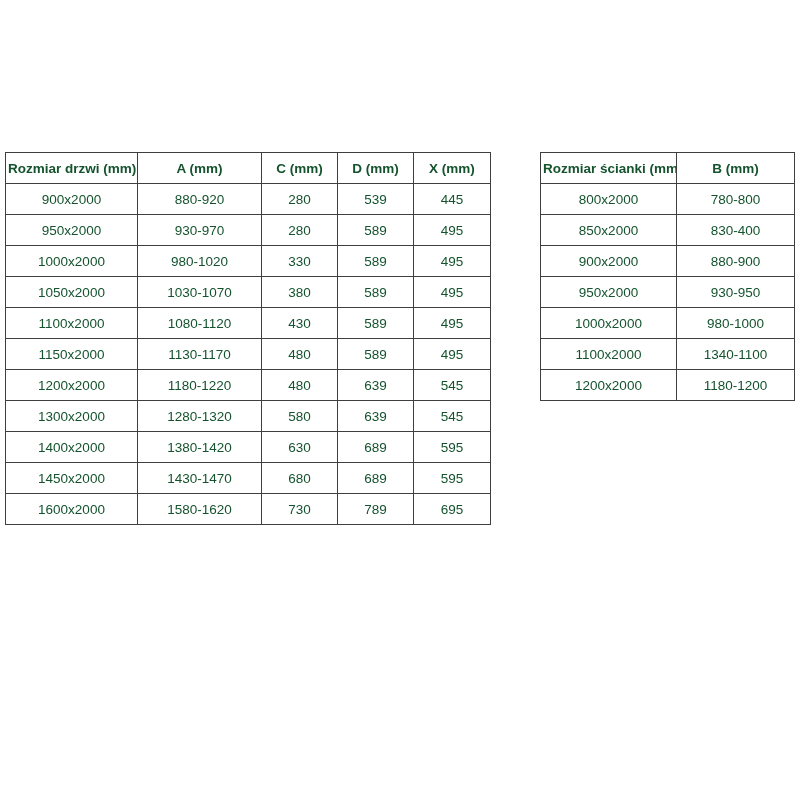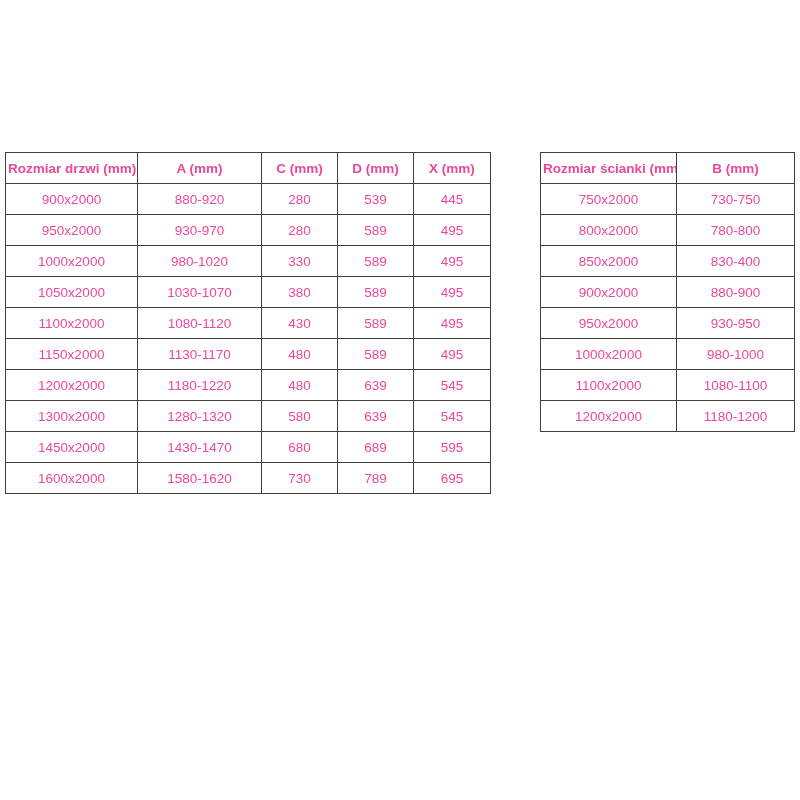"Rozmiar drzwi (mm)" table.spec { color: #ec4899 -> #14532d }
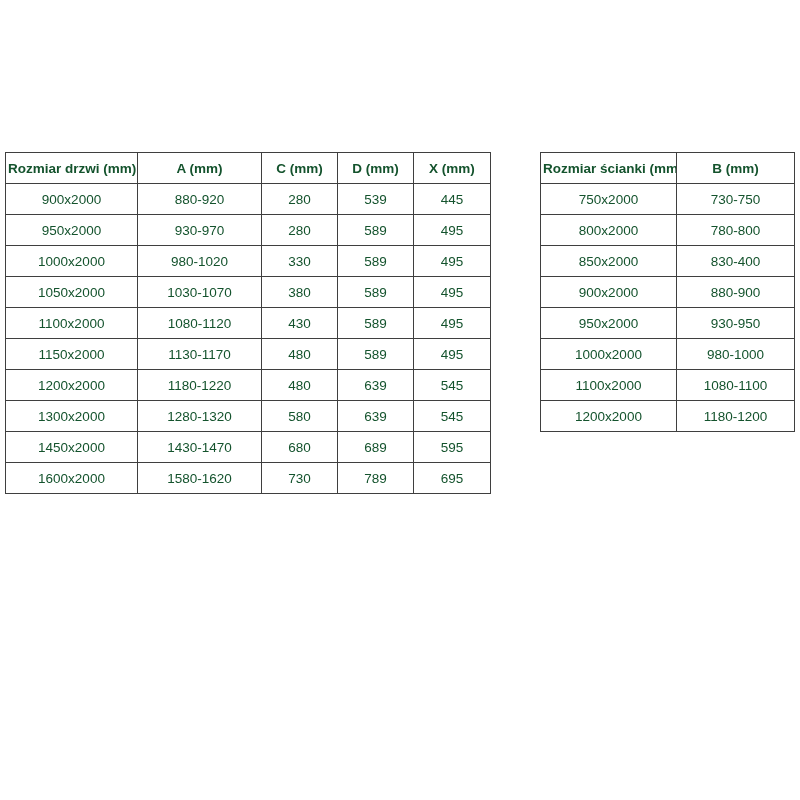"750x2000" tr { html: <tr> <td>750x2000</td> <td>730-750</td> </tr> -> none }
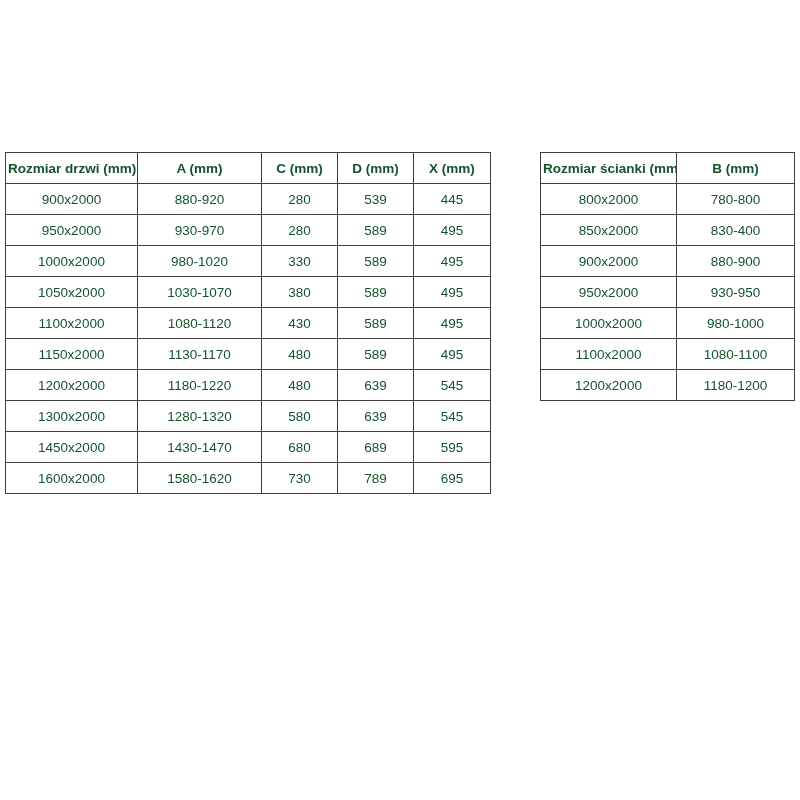"1080-1100" td { text: 1080-1100 -> 1340-1100 }
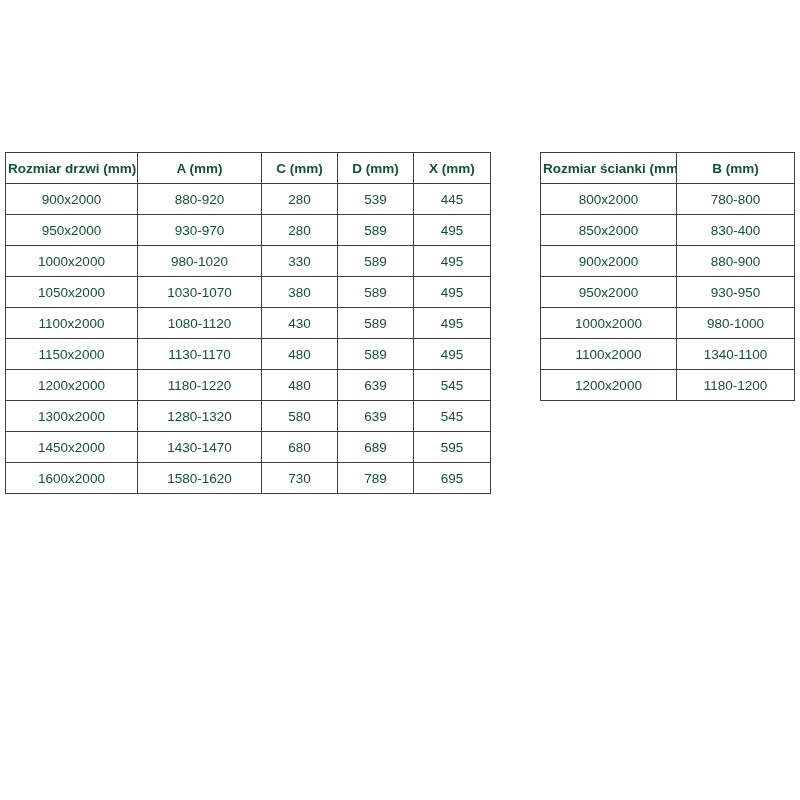"1400x2000" tr { html: none -> <tr> <td>1400x2000</td> <td>1380-1420</td> <td>630</td> <td>689</td> <td>595</td> </tr> }
